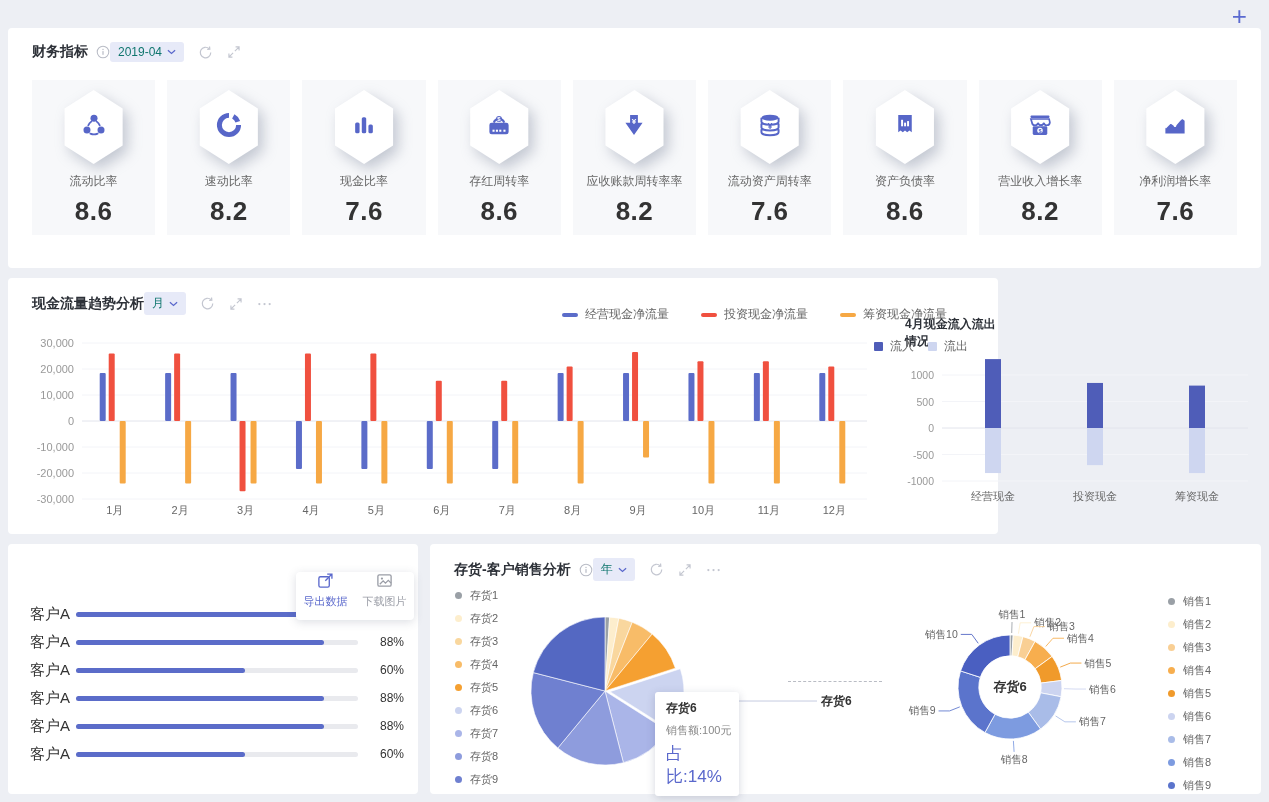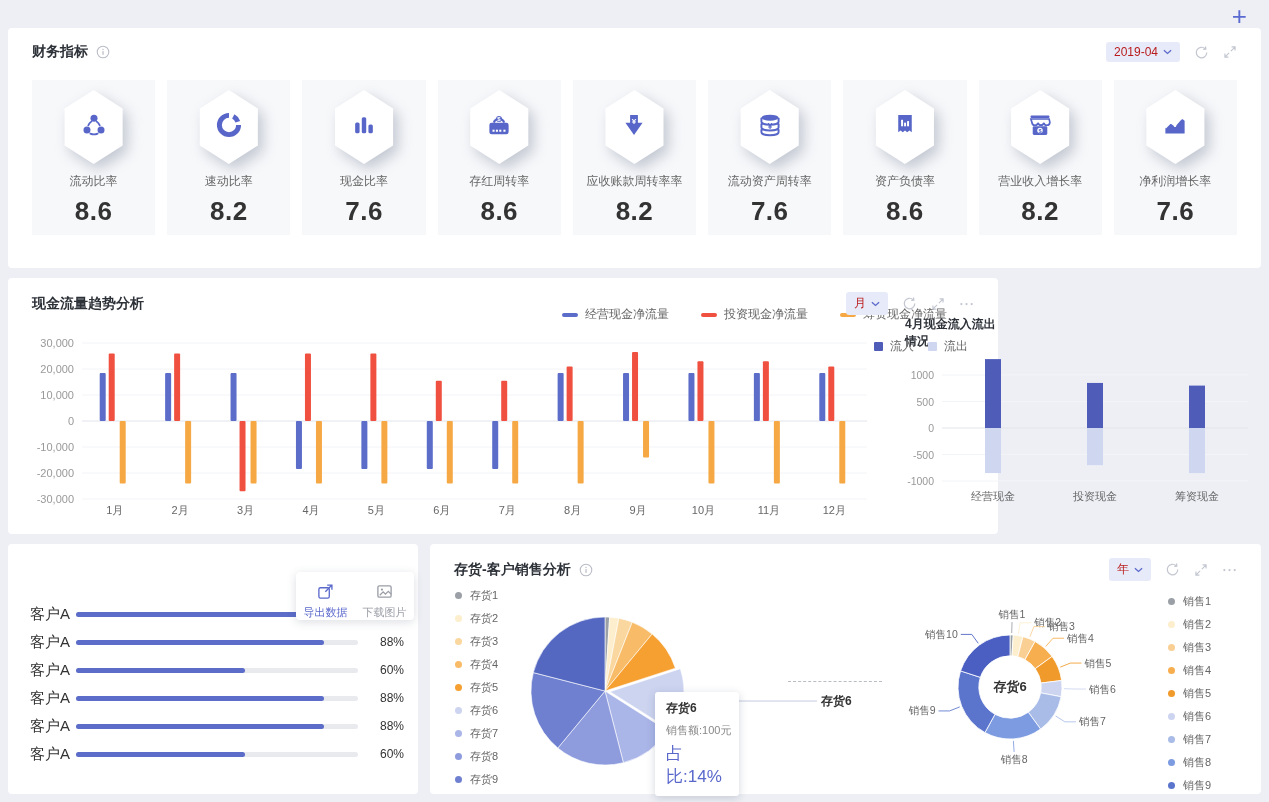"财务指标" .panel-head { justify-content: space-between -> none }
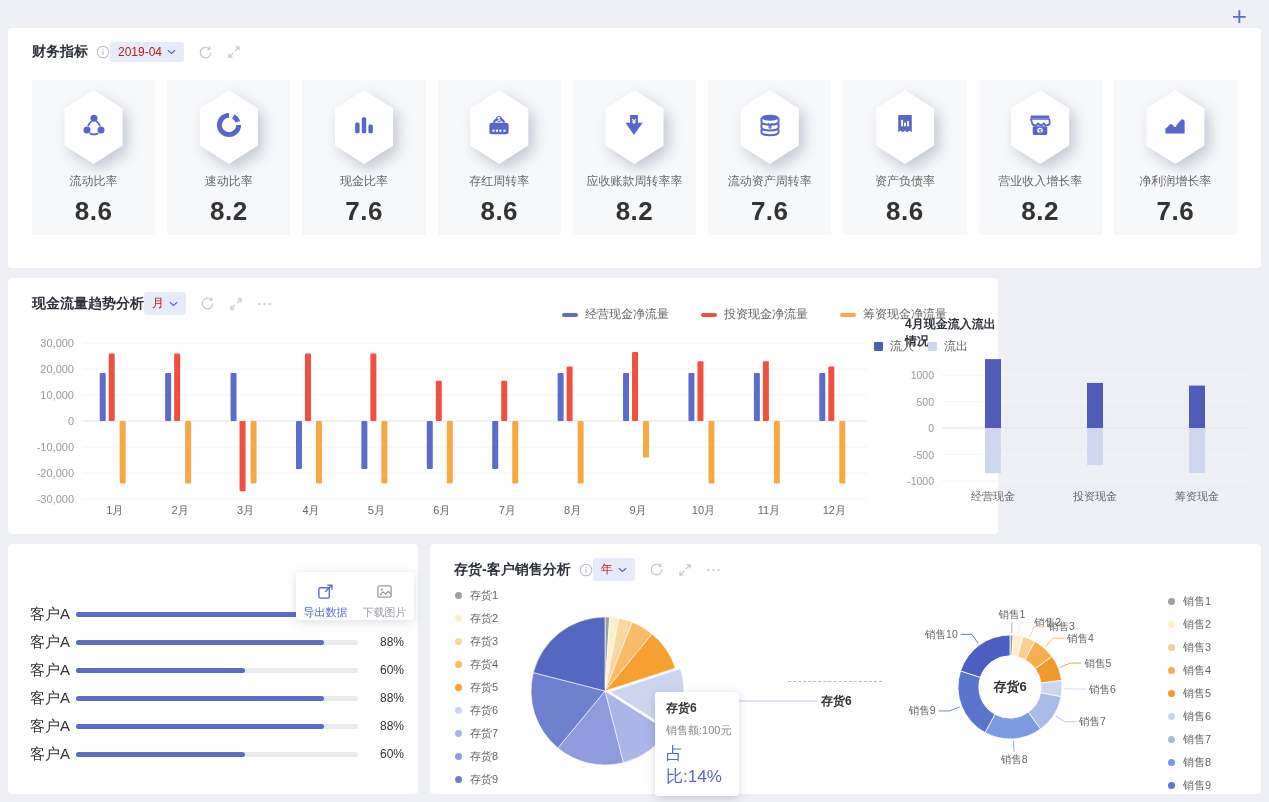"2019-04" .chip { color: #b91c1c -> #0f766e }
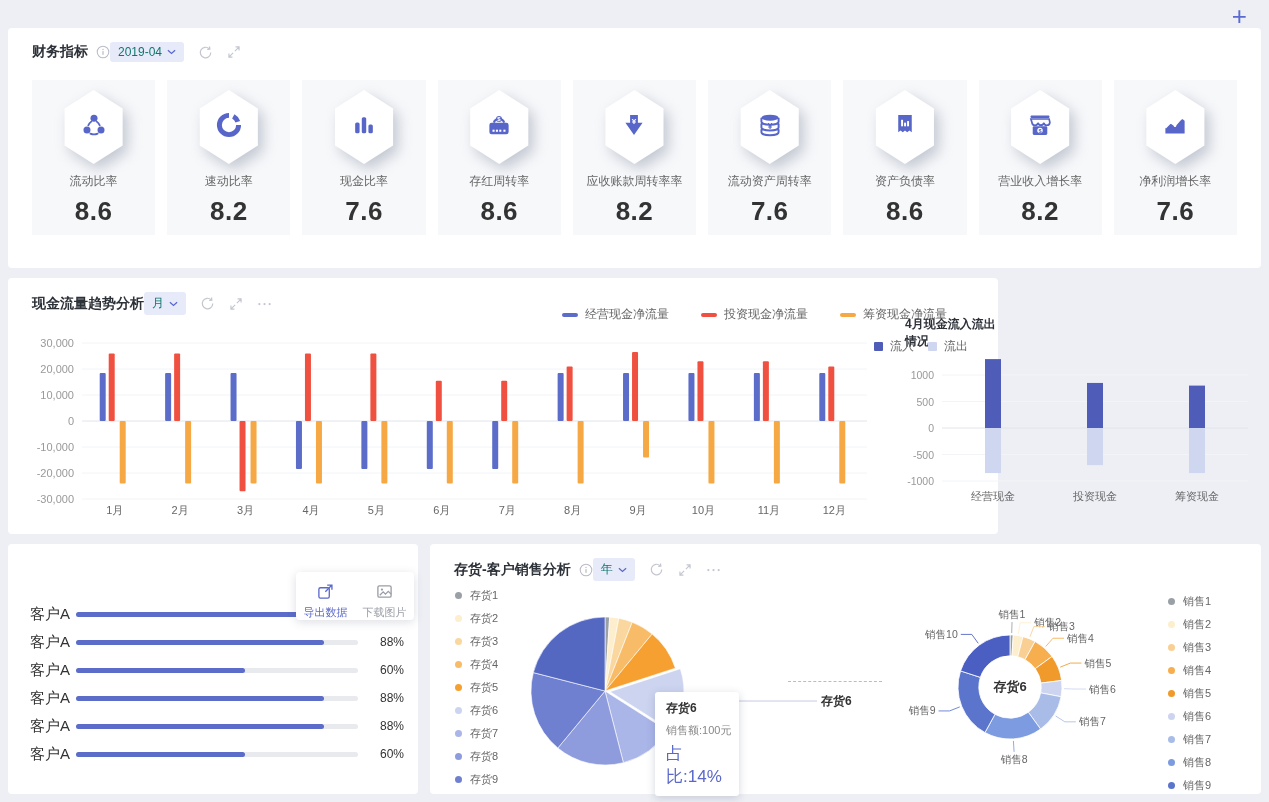"导出数据" .menu-pop { align-items: flex-end -> flex-start }
